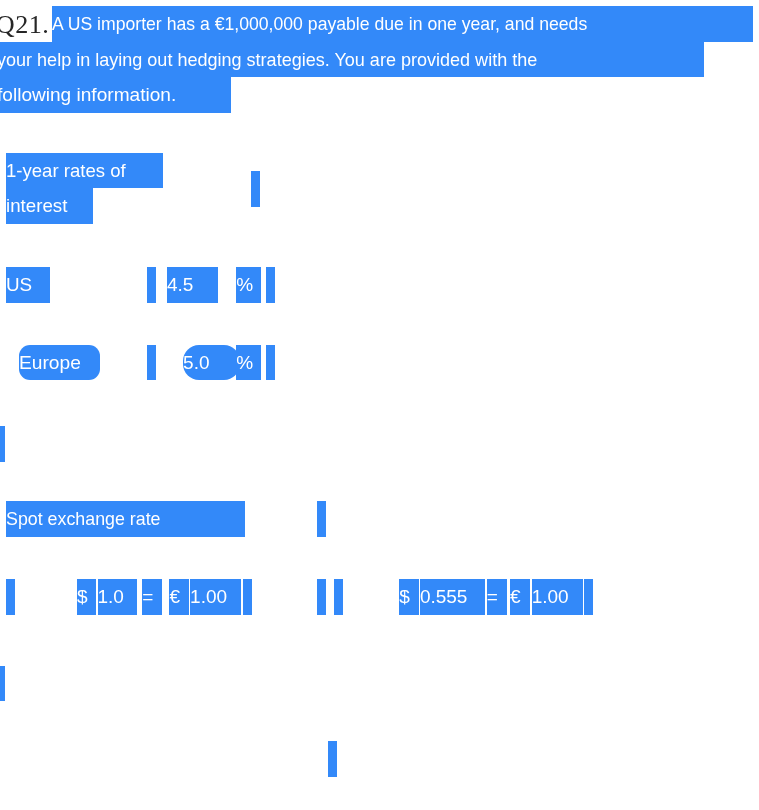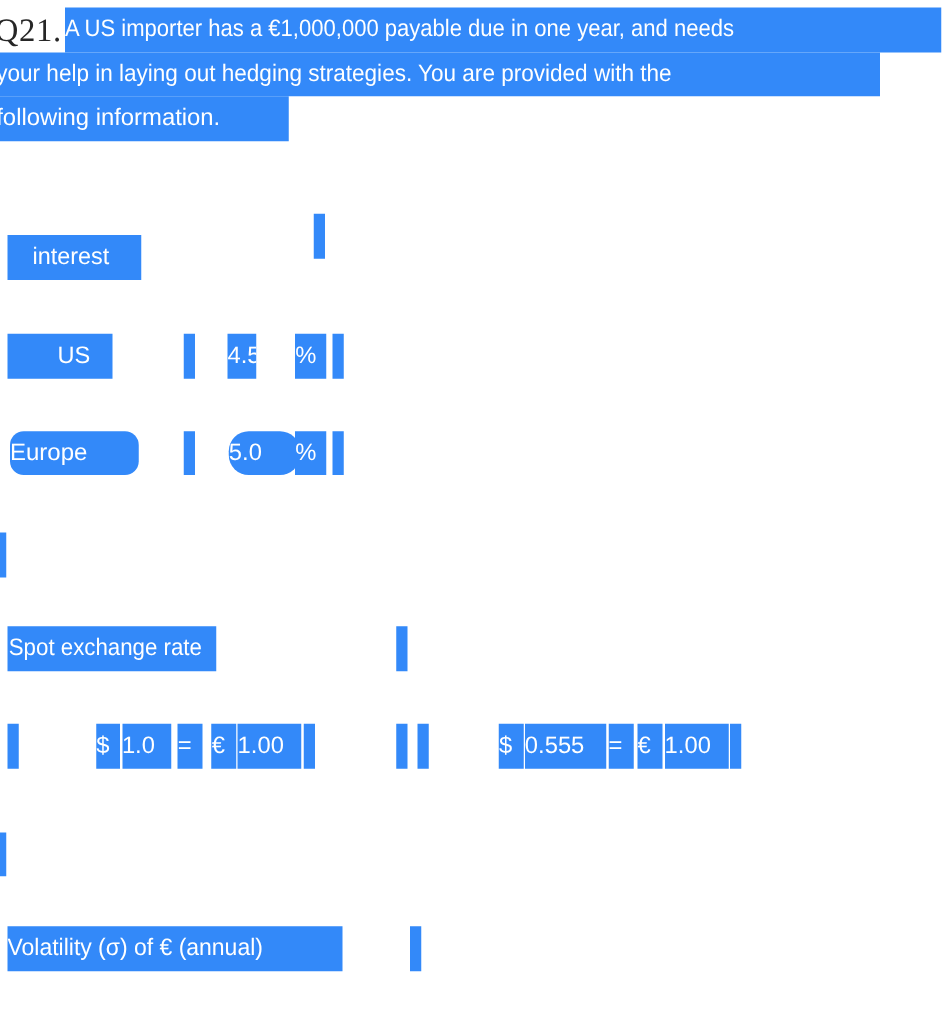"1-year rates of" span.run { html: none -> <span><i>1-year rates of</i></span> }
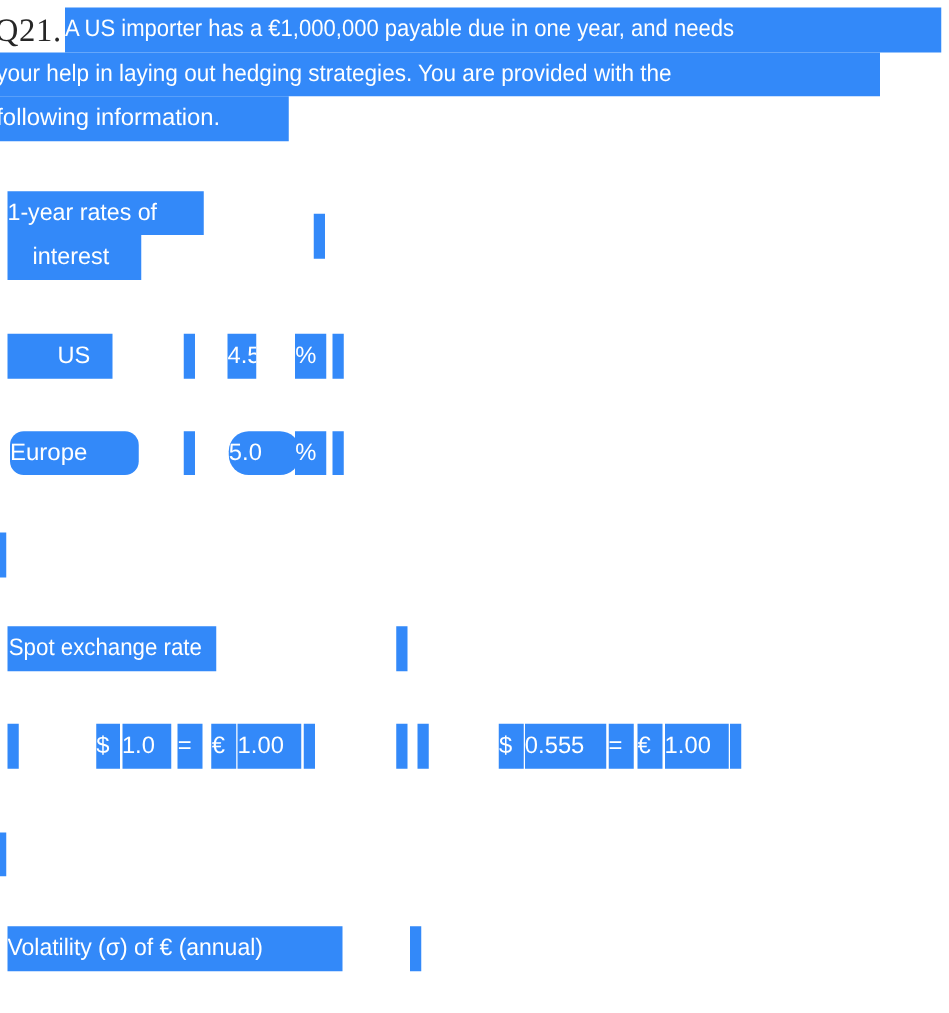"interest" span.run { padding-left: 20px -> none }
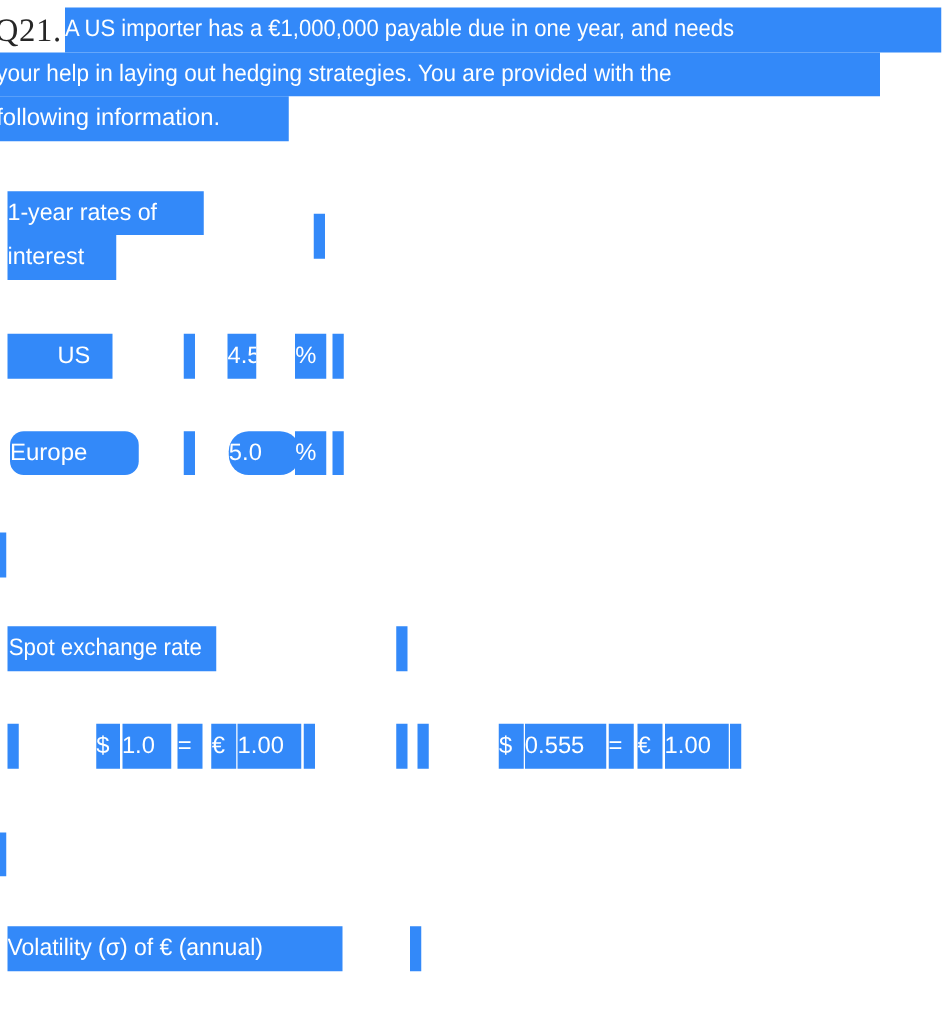"US" span.run { padding-left: 40px -> none }
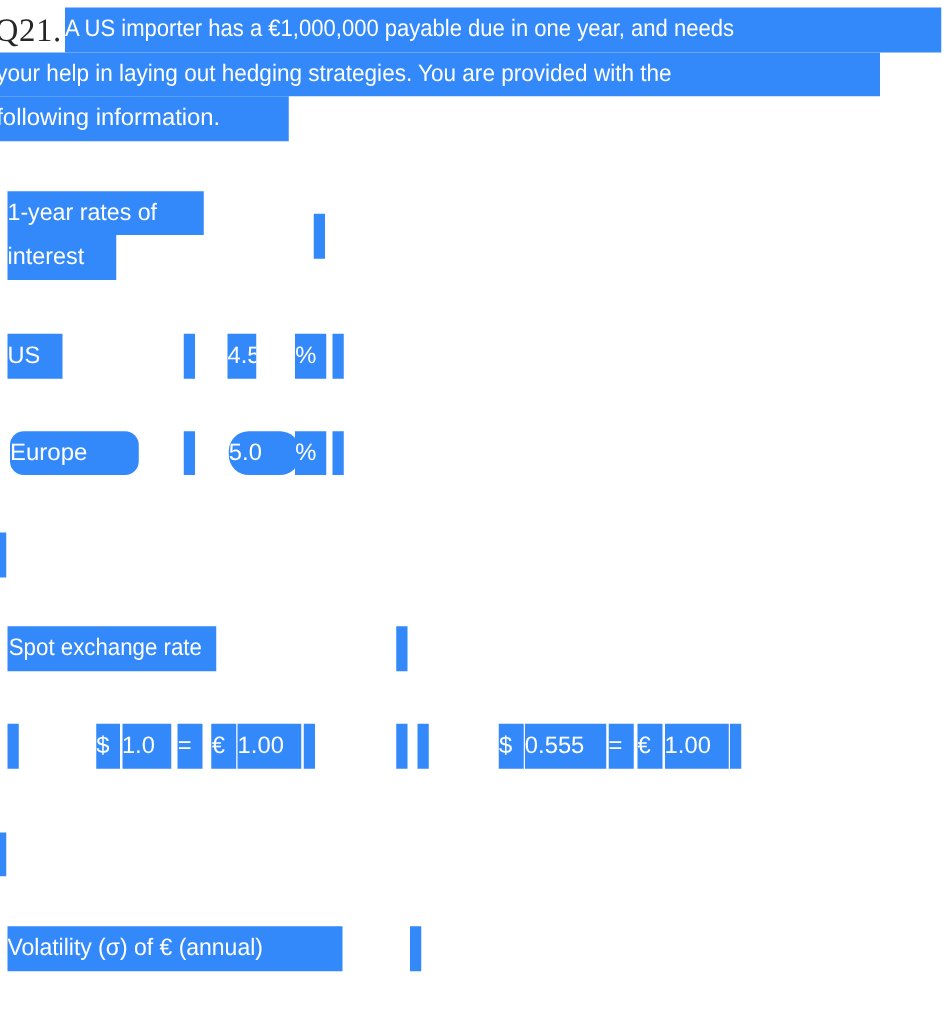"4.5" span.run { left: 182px -> 167px; width: 23px -> 51px }
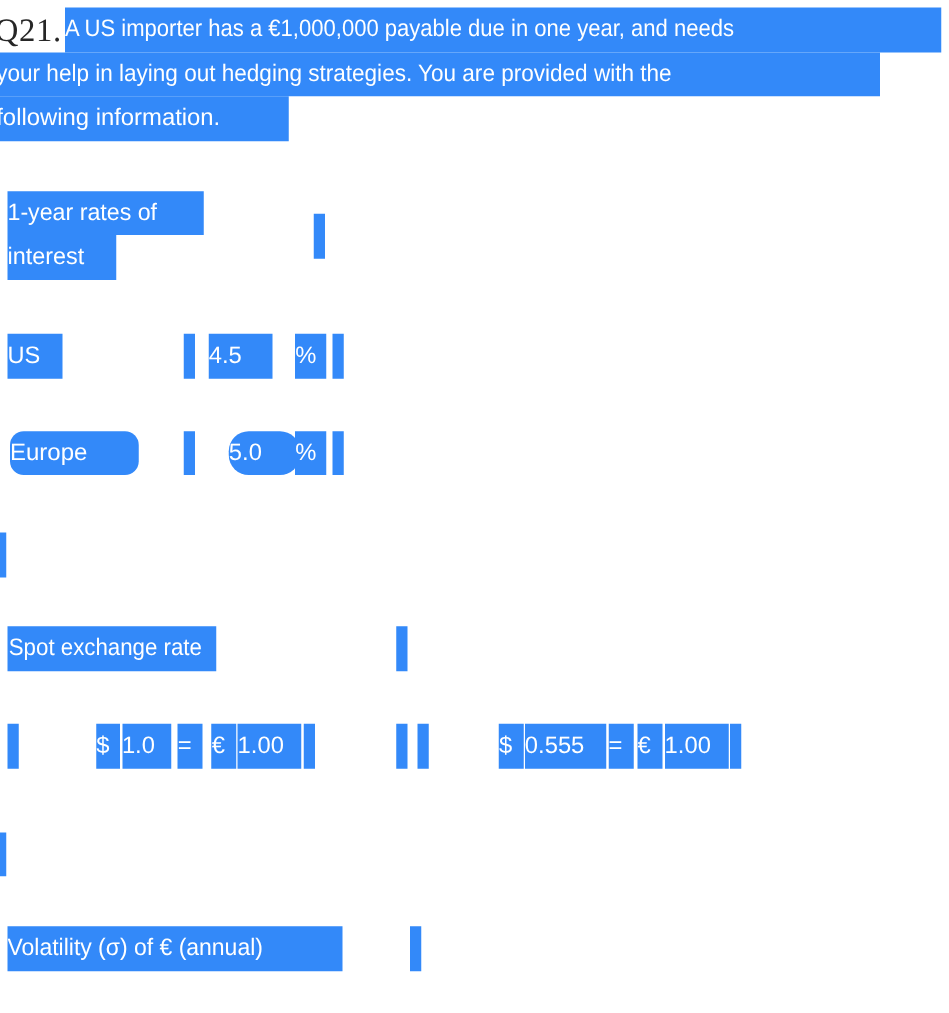"Europe" span.run { left: 8px -> 19px; width: 103px -> 81px }
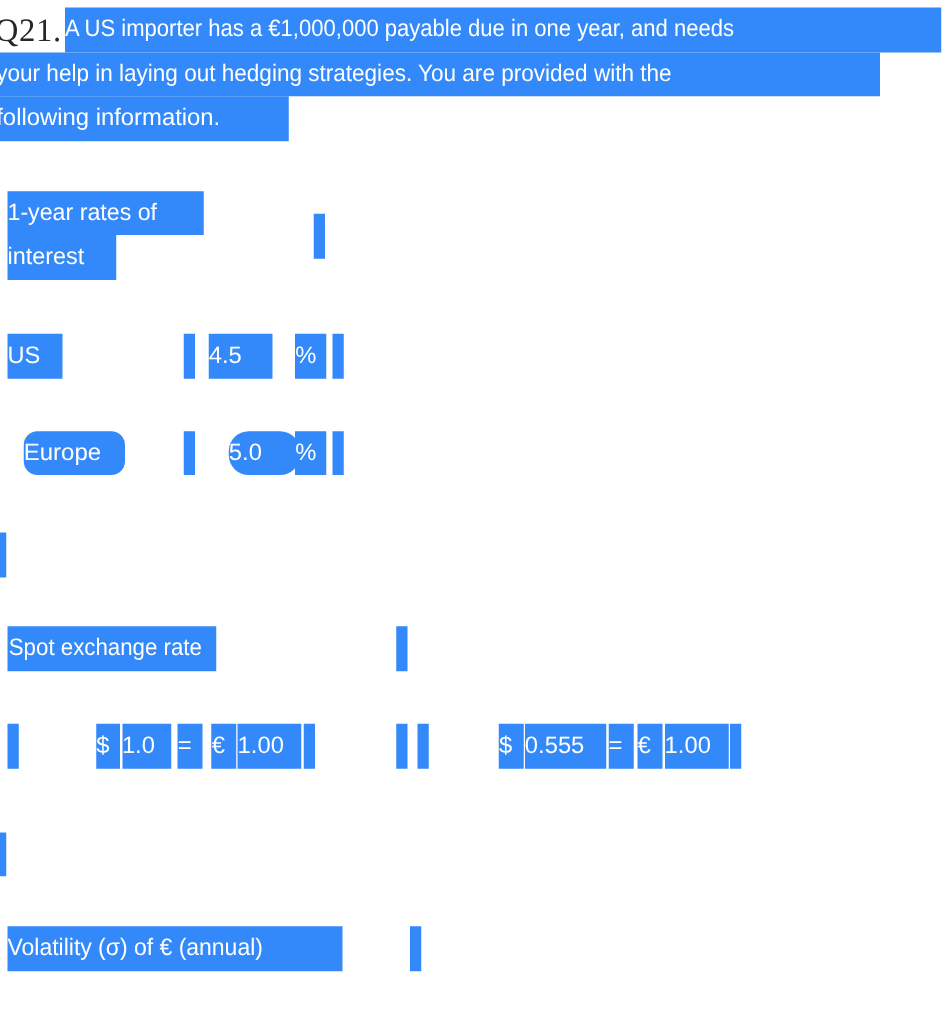"Spot exchange rate" span.run { text-align: center -> none; width: 167px -> 239px }
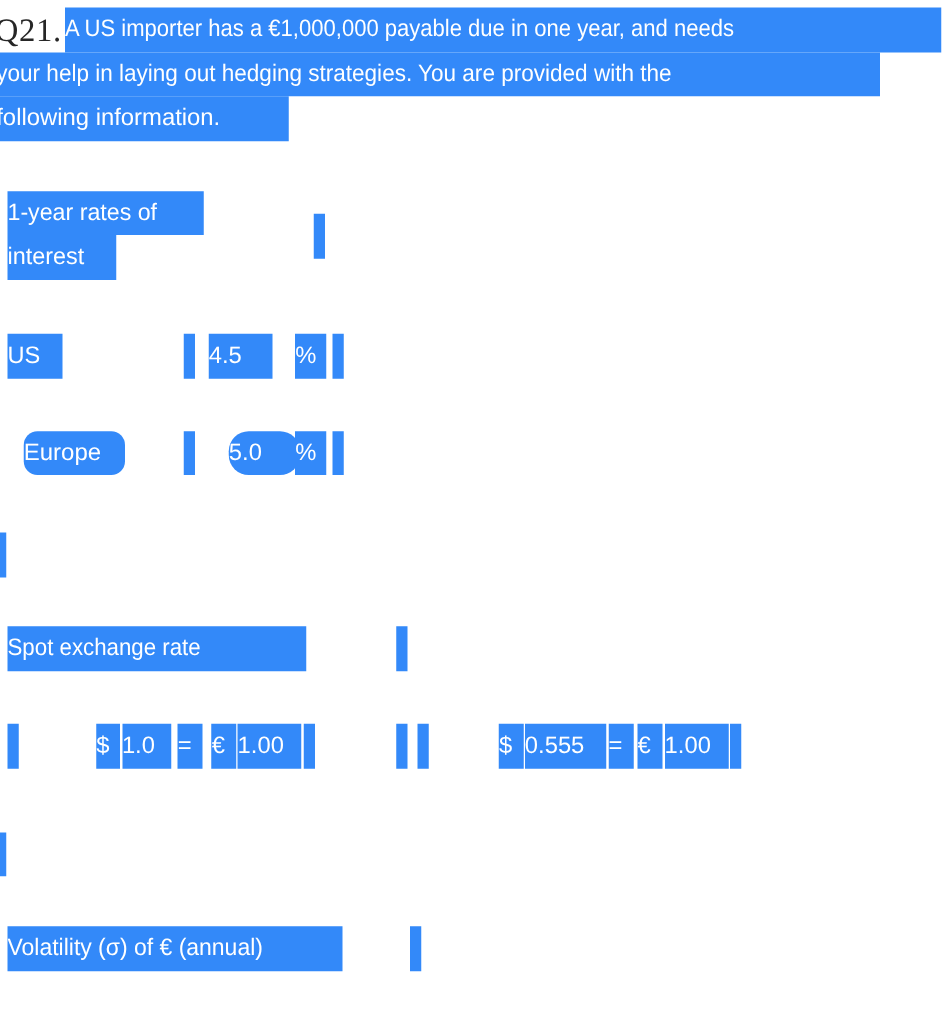"Volatility (σ) of € (annual)" span.run { html: <span><i>Volatility (σ) of € (annual)</i></span> -> none }
